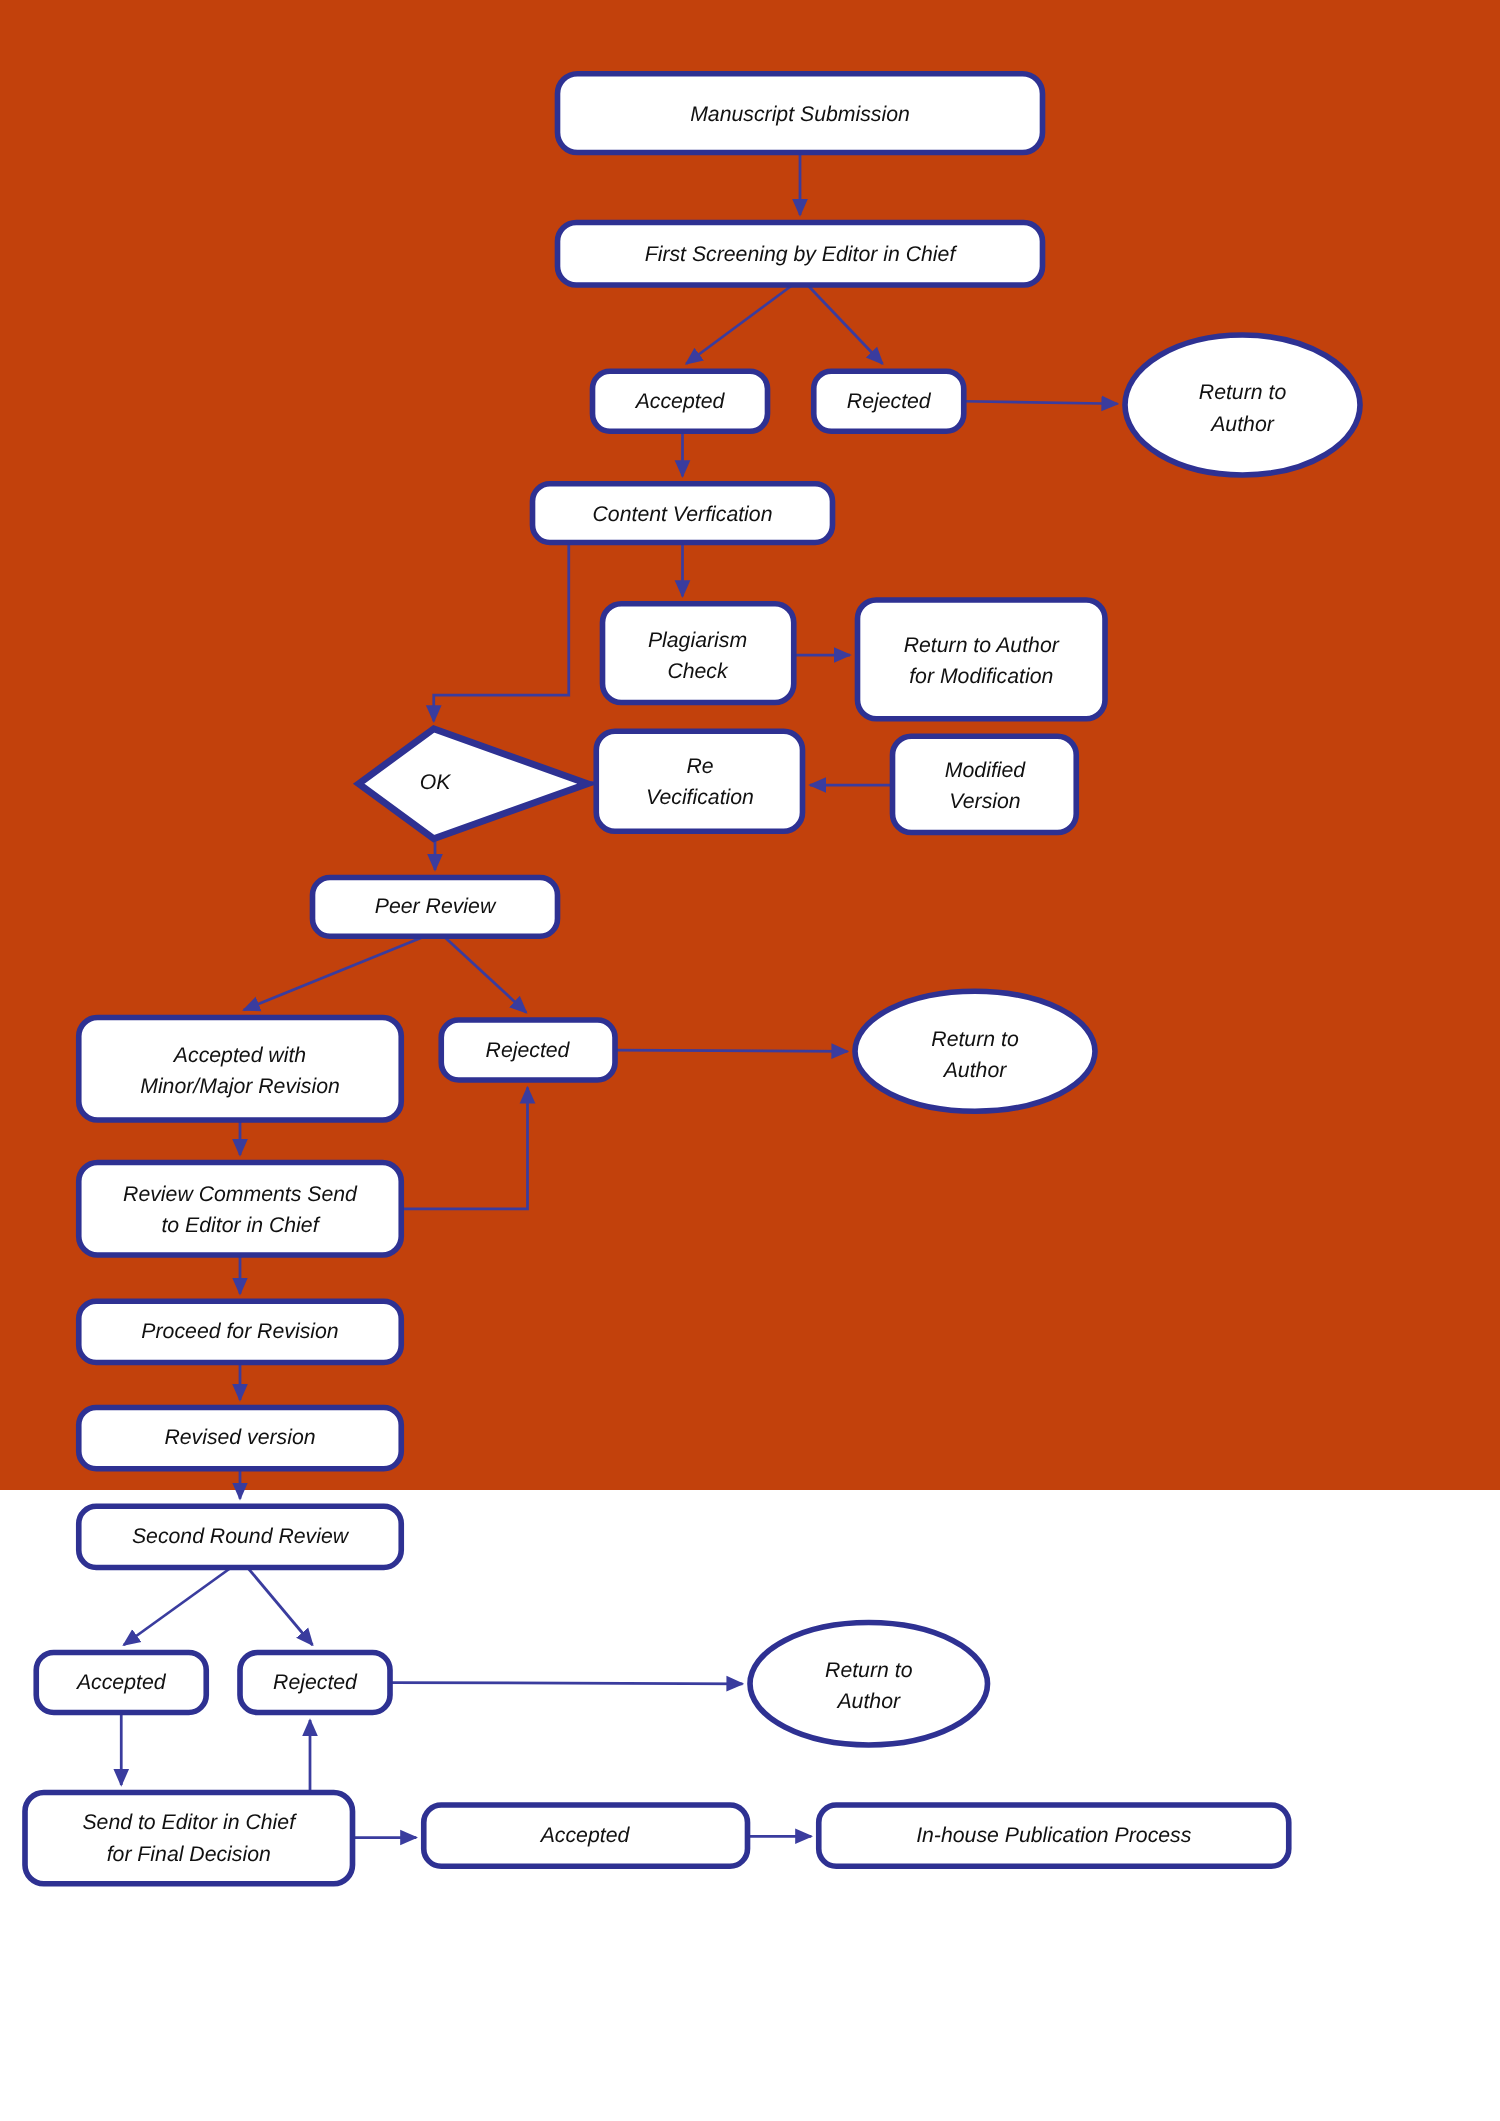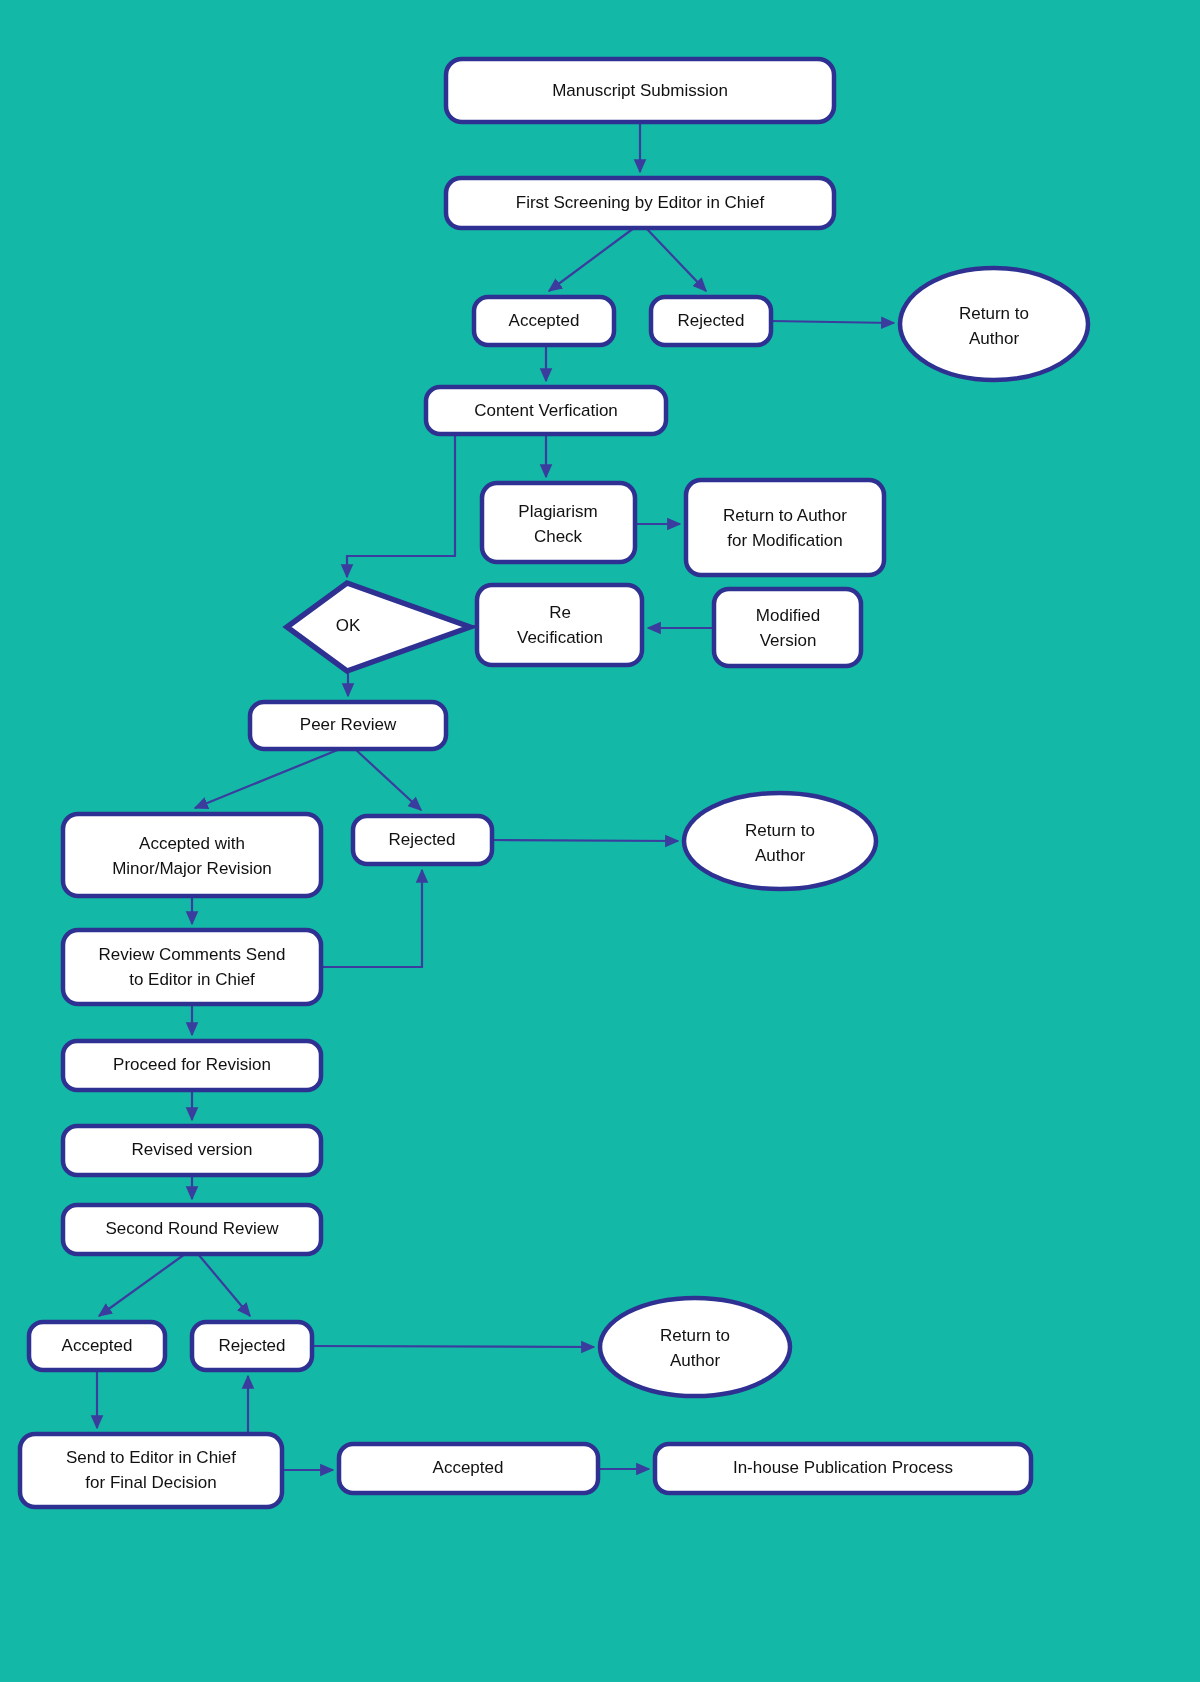"Manuscript Submission" #flow-root { background: #14b8a6 -> #c2410c; font-style: none -> italic; height: 1682px -> 1192px }
